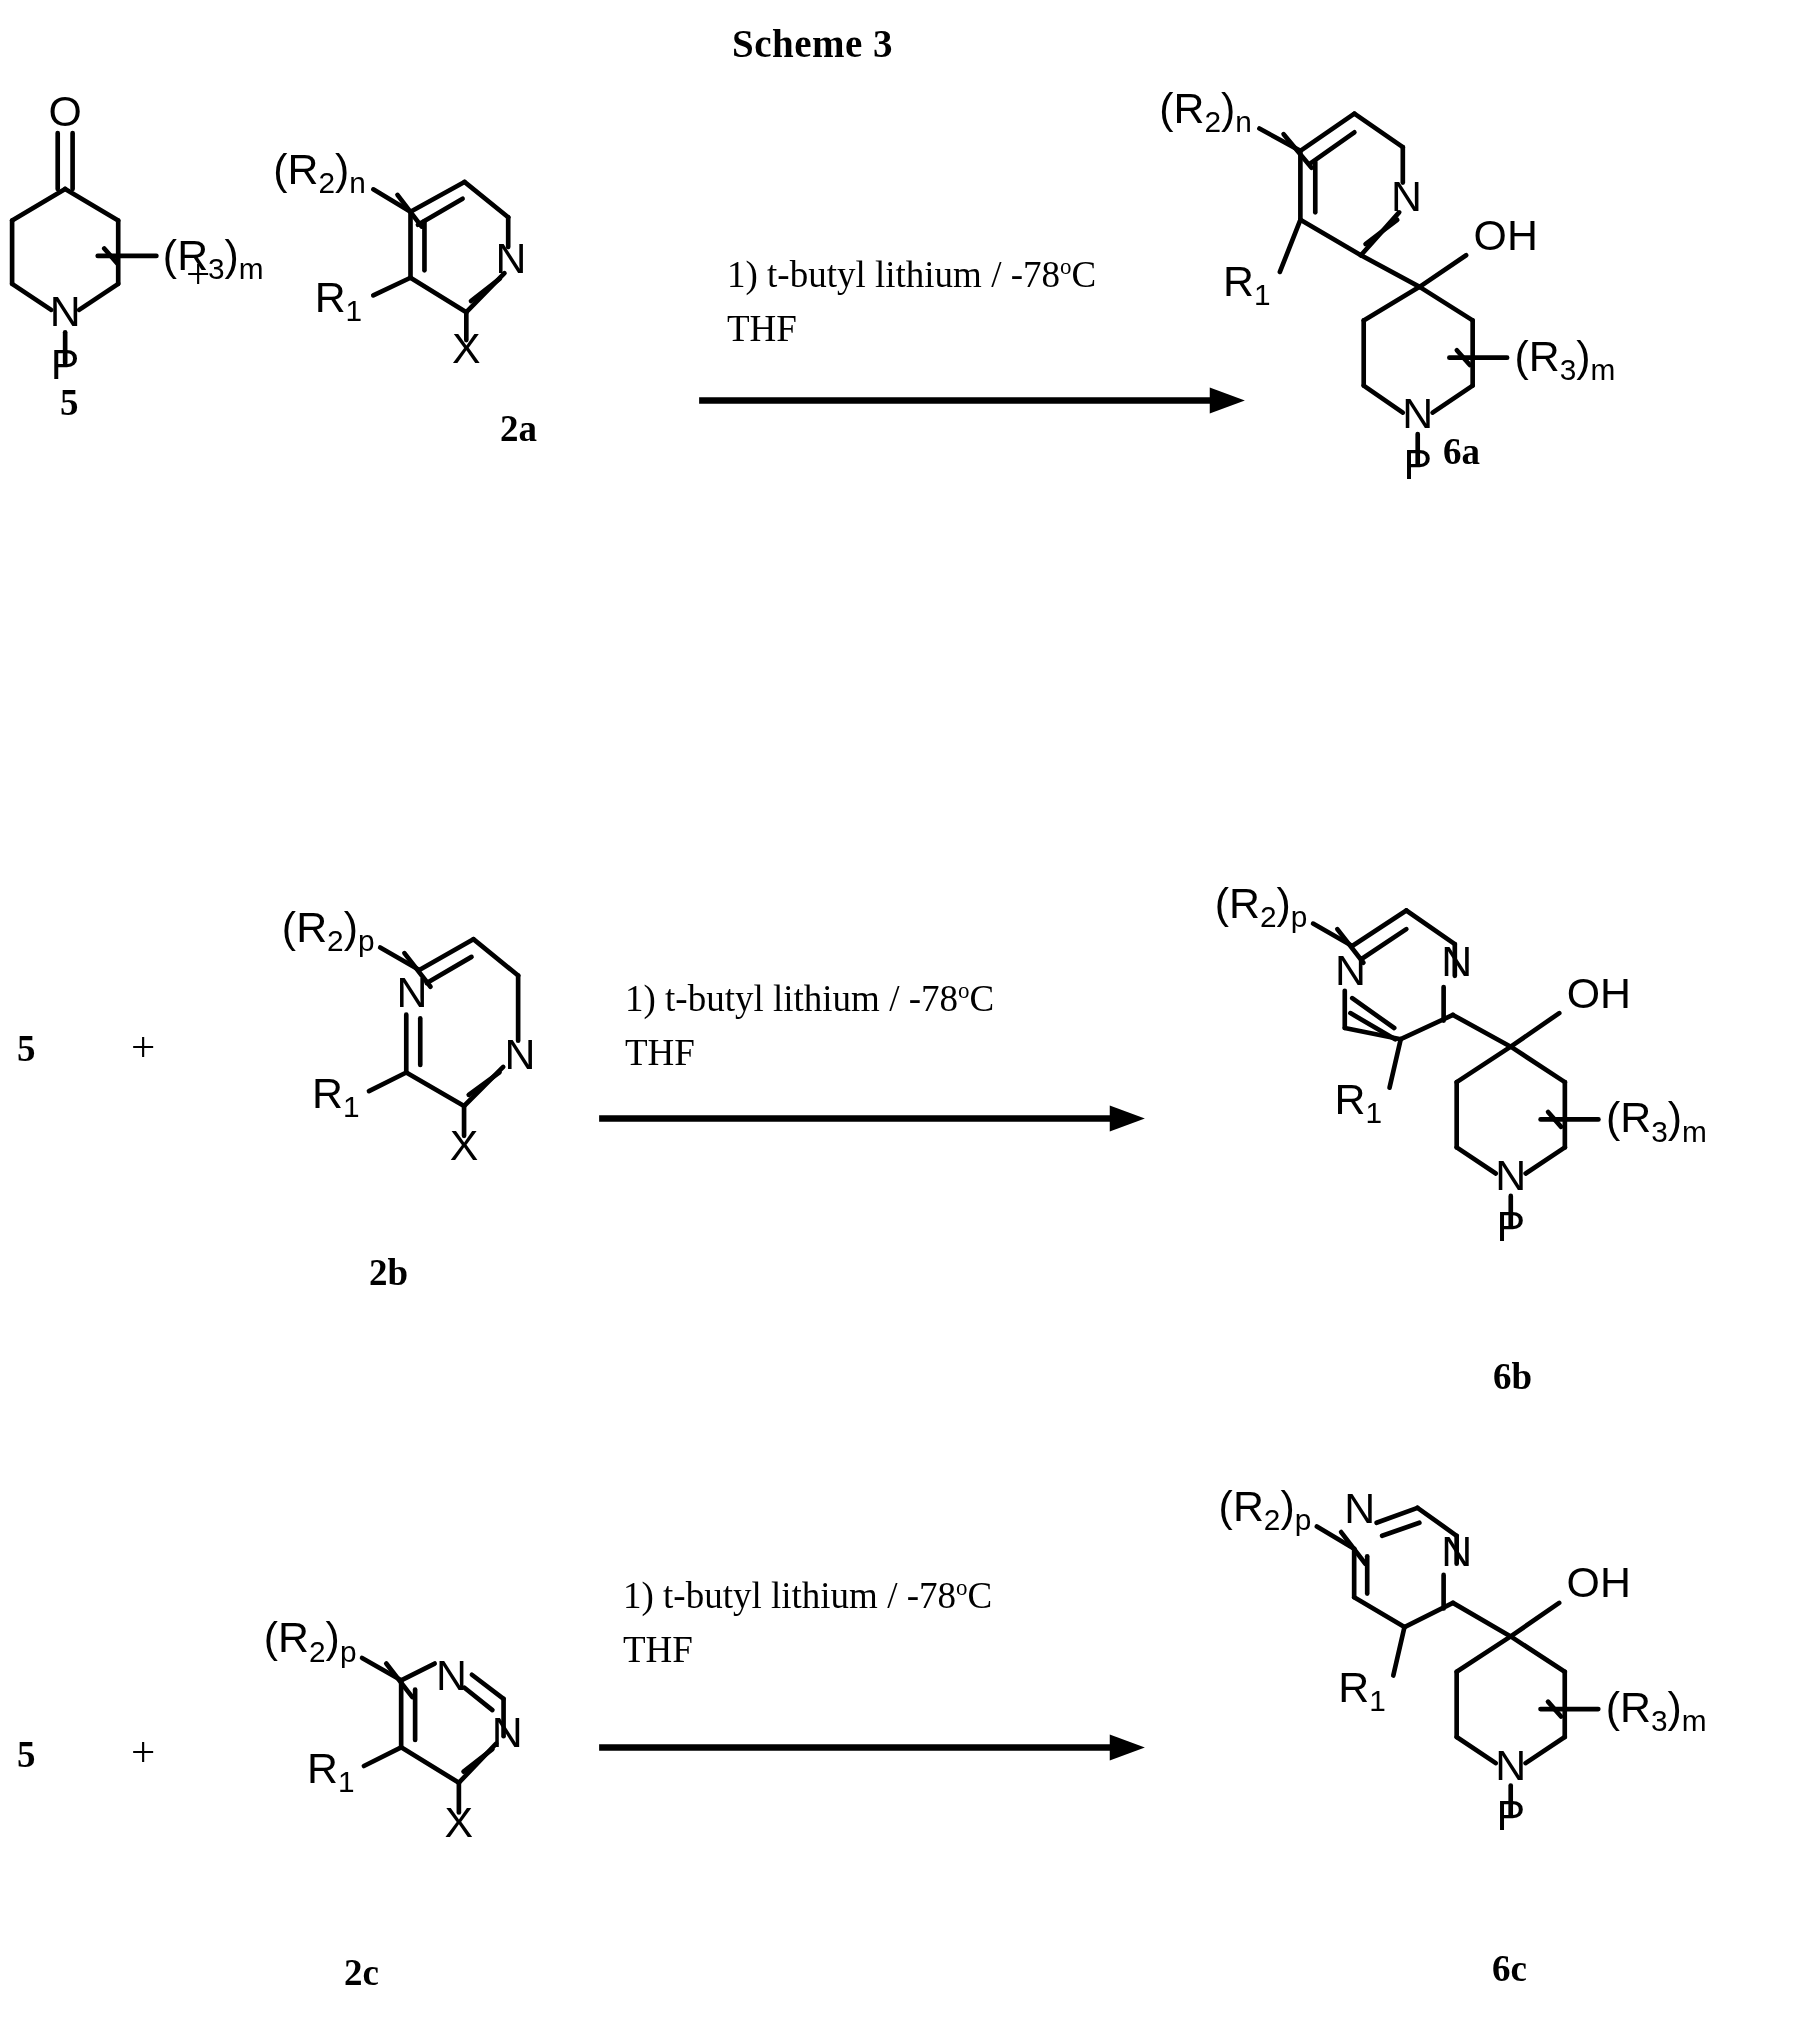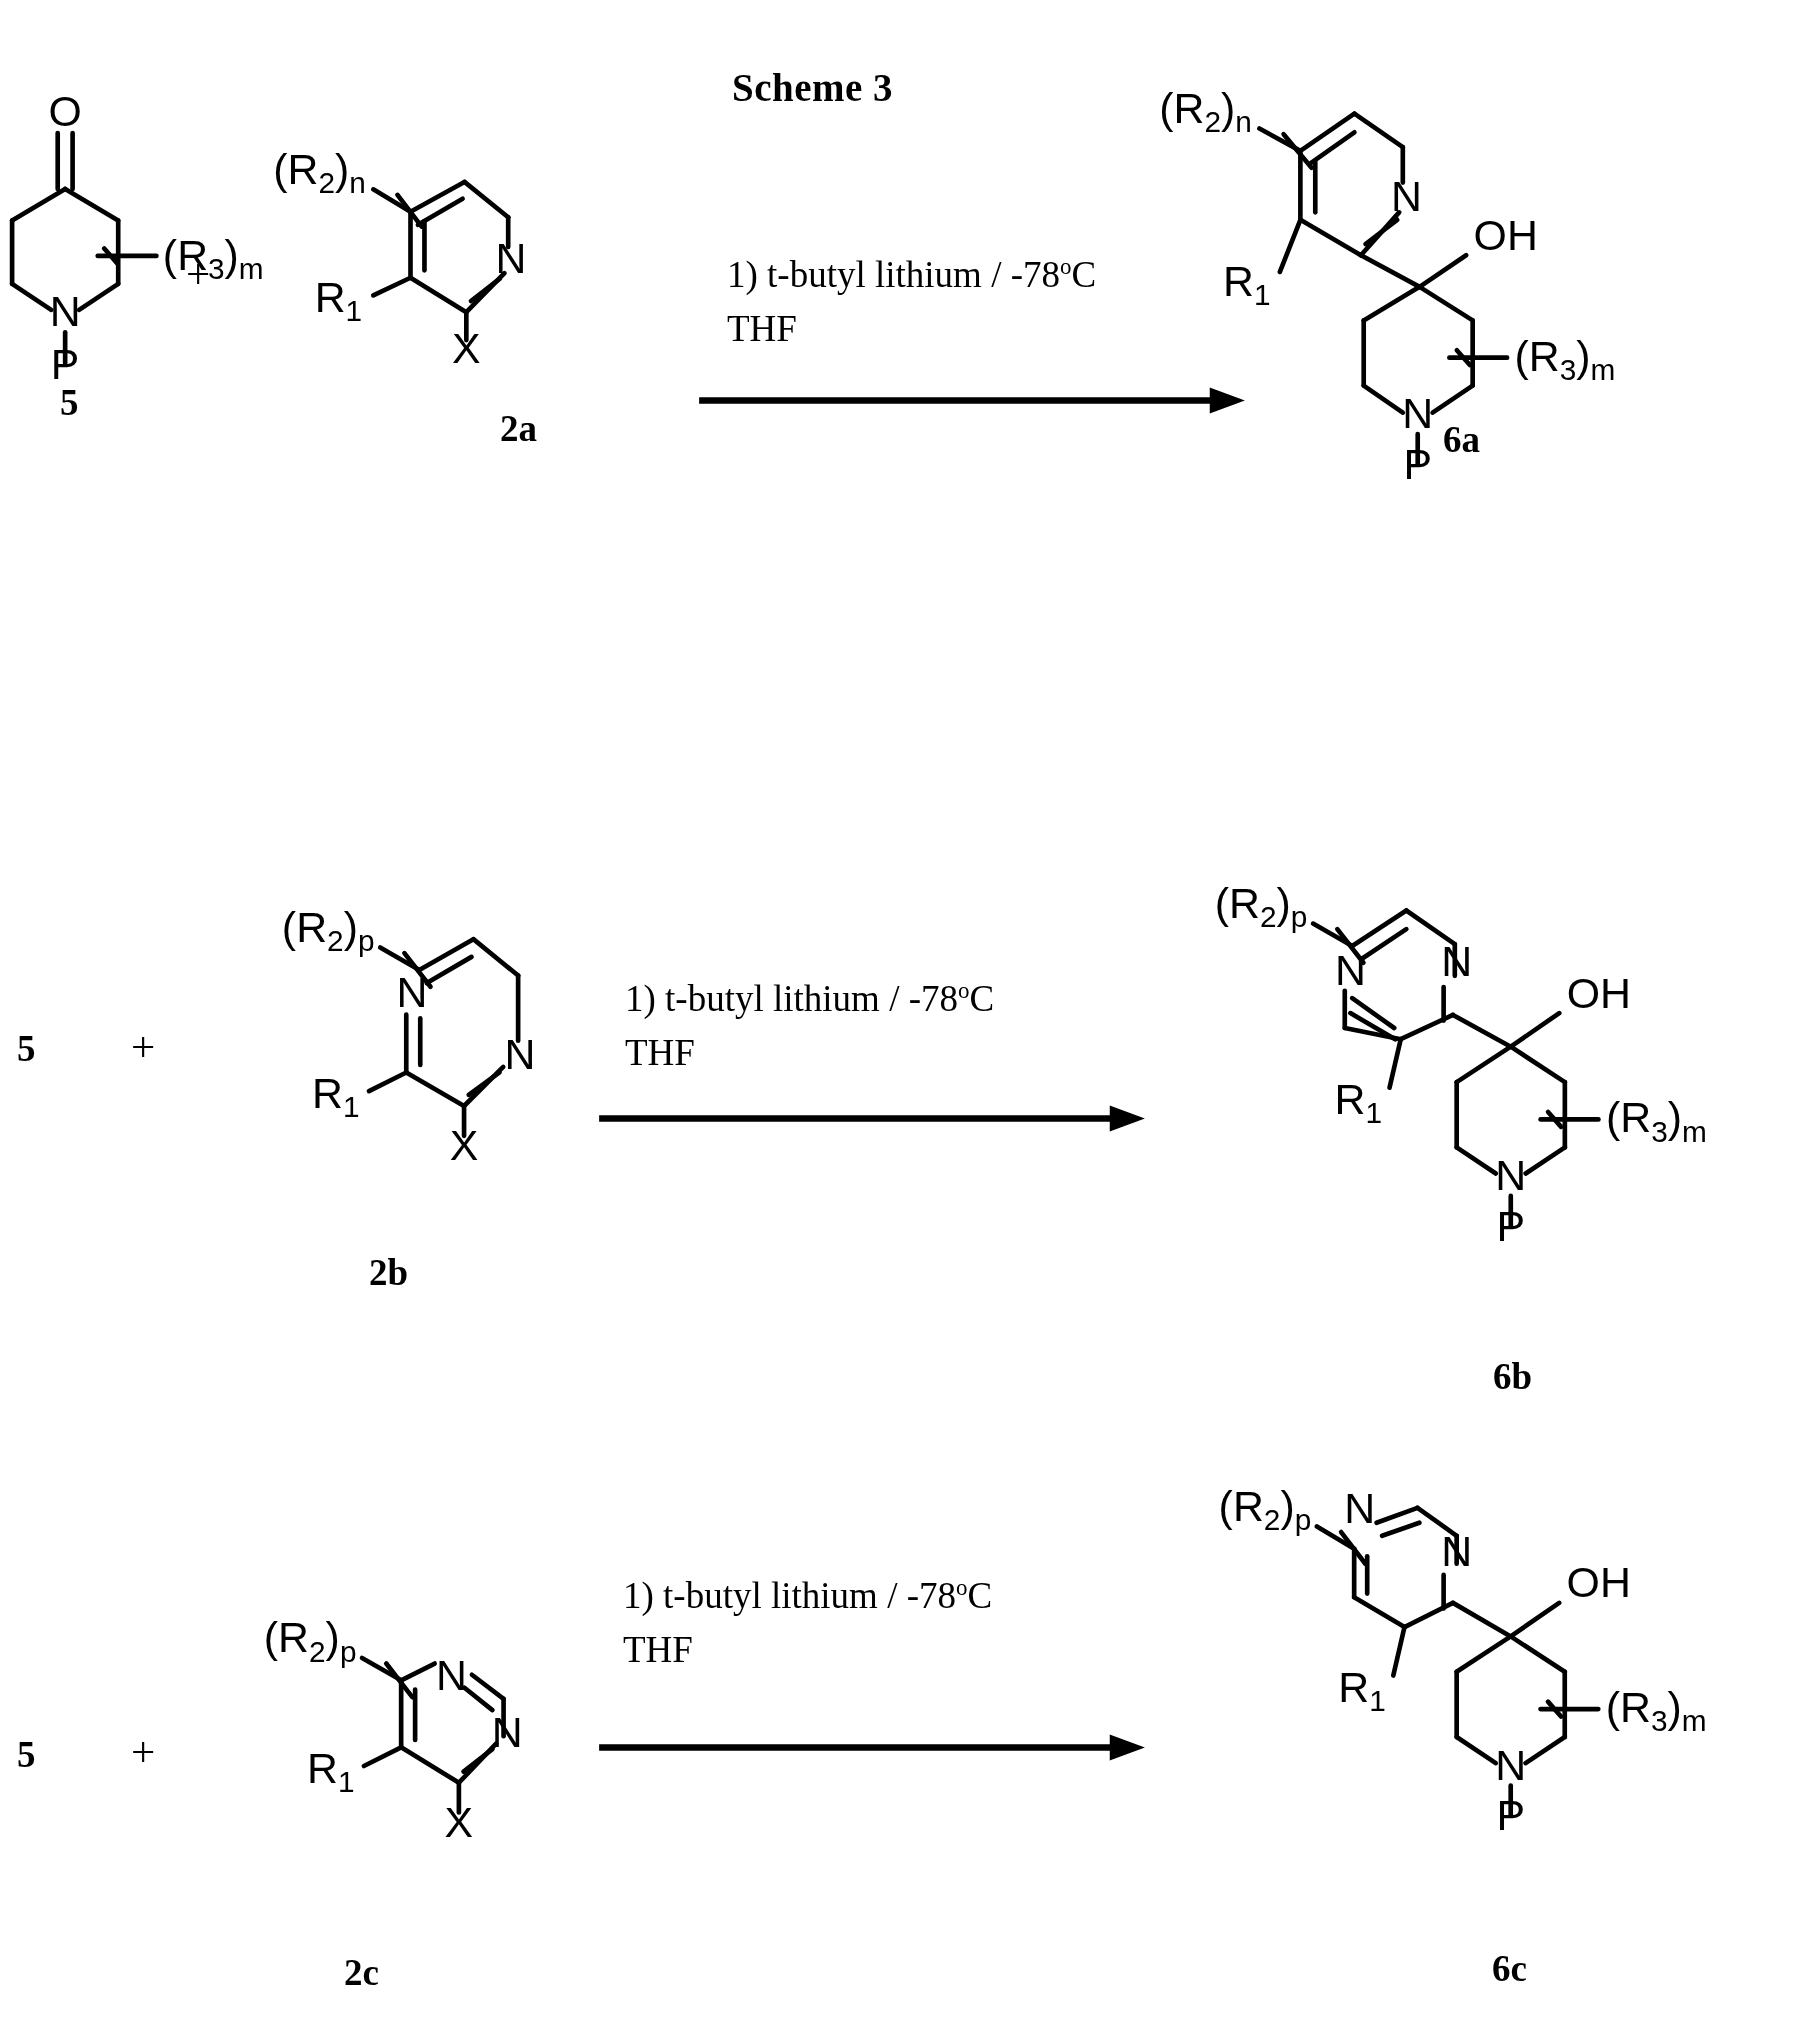"Scheme 3" .scheme-title { margin-top: 44px -> none }
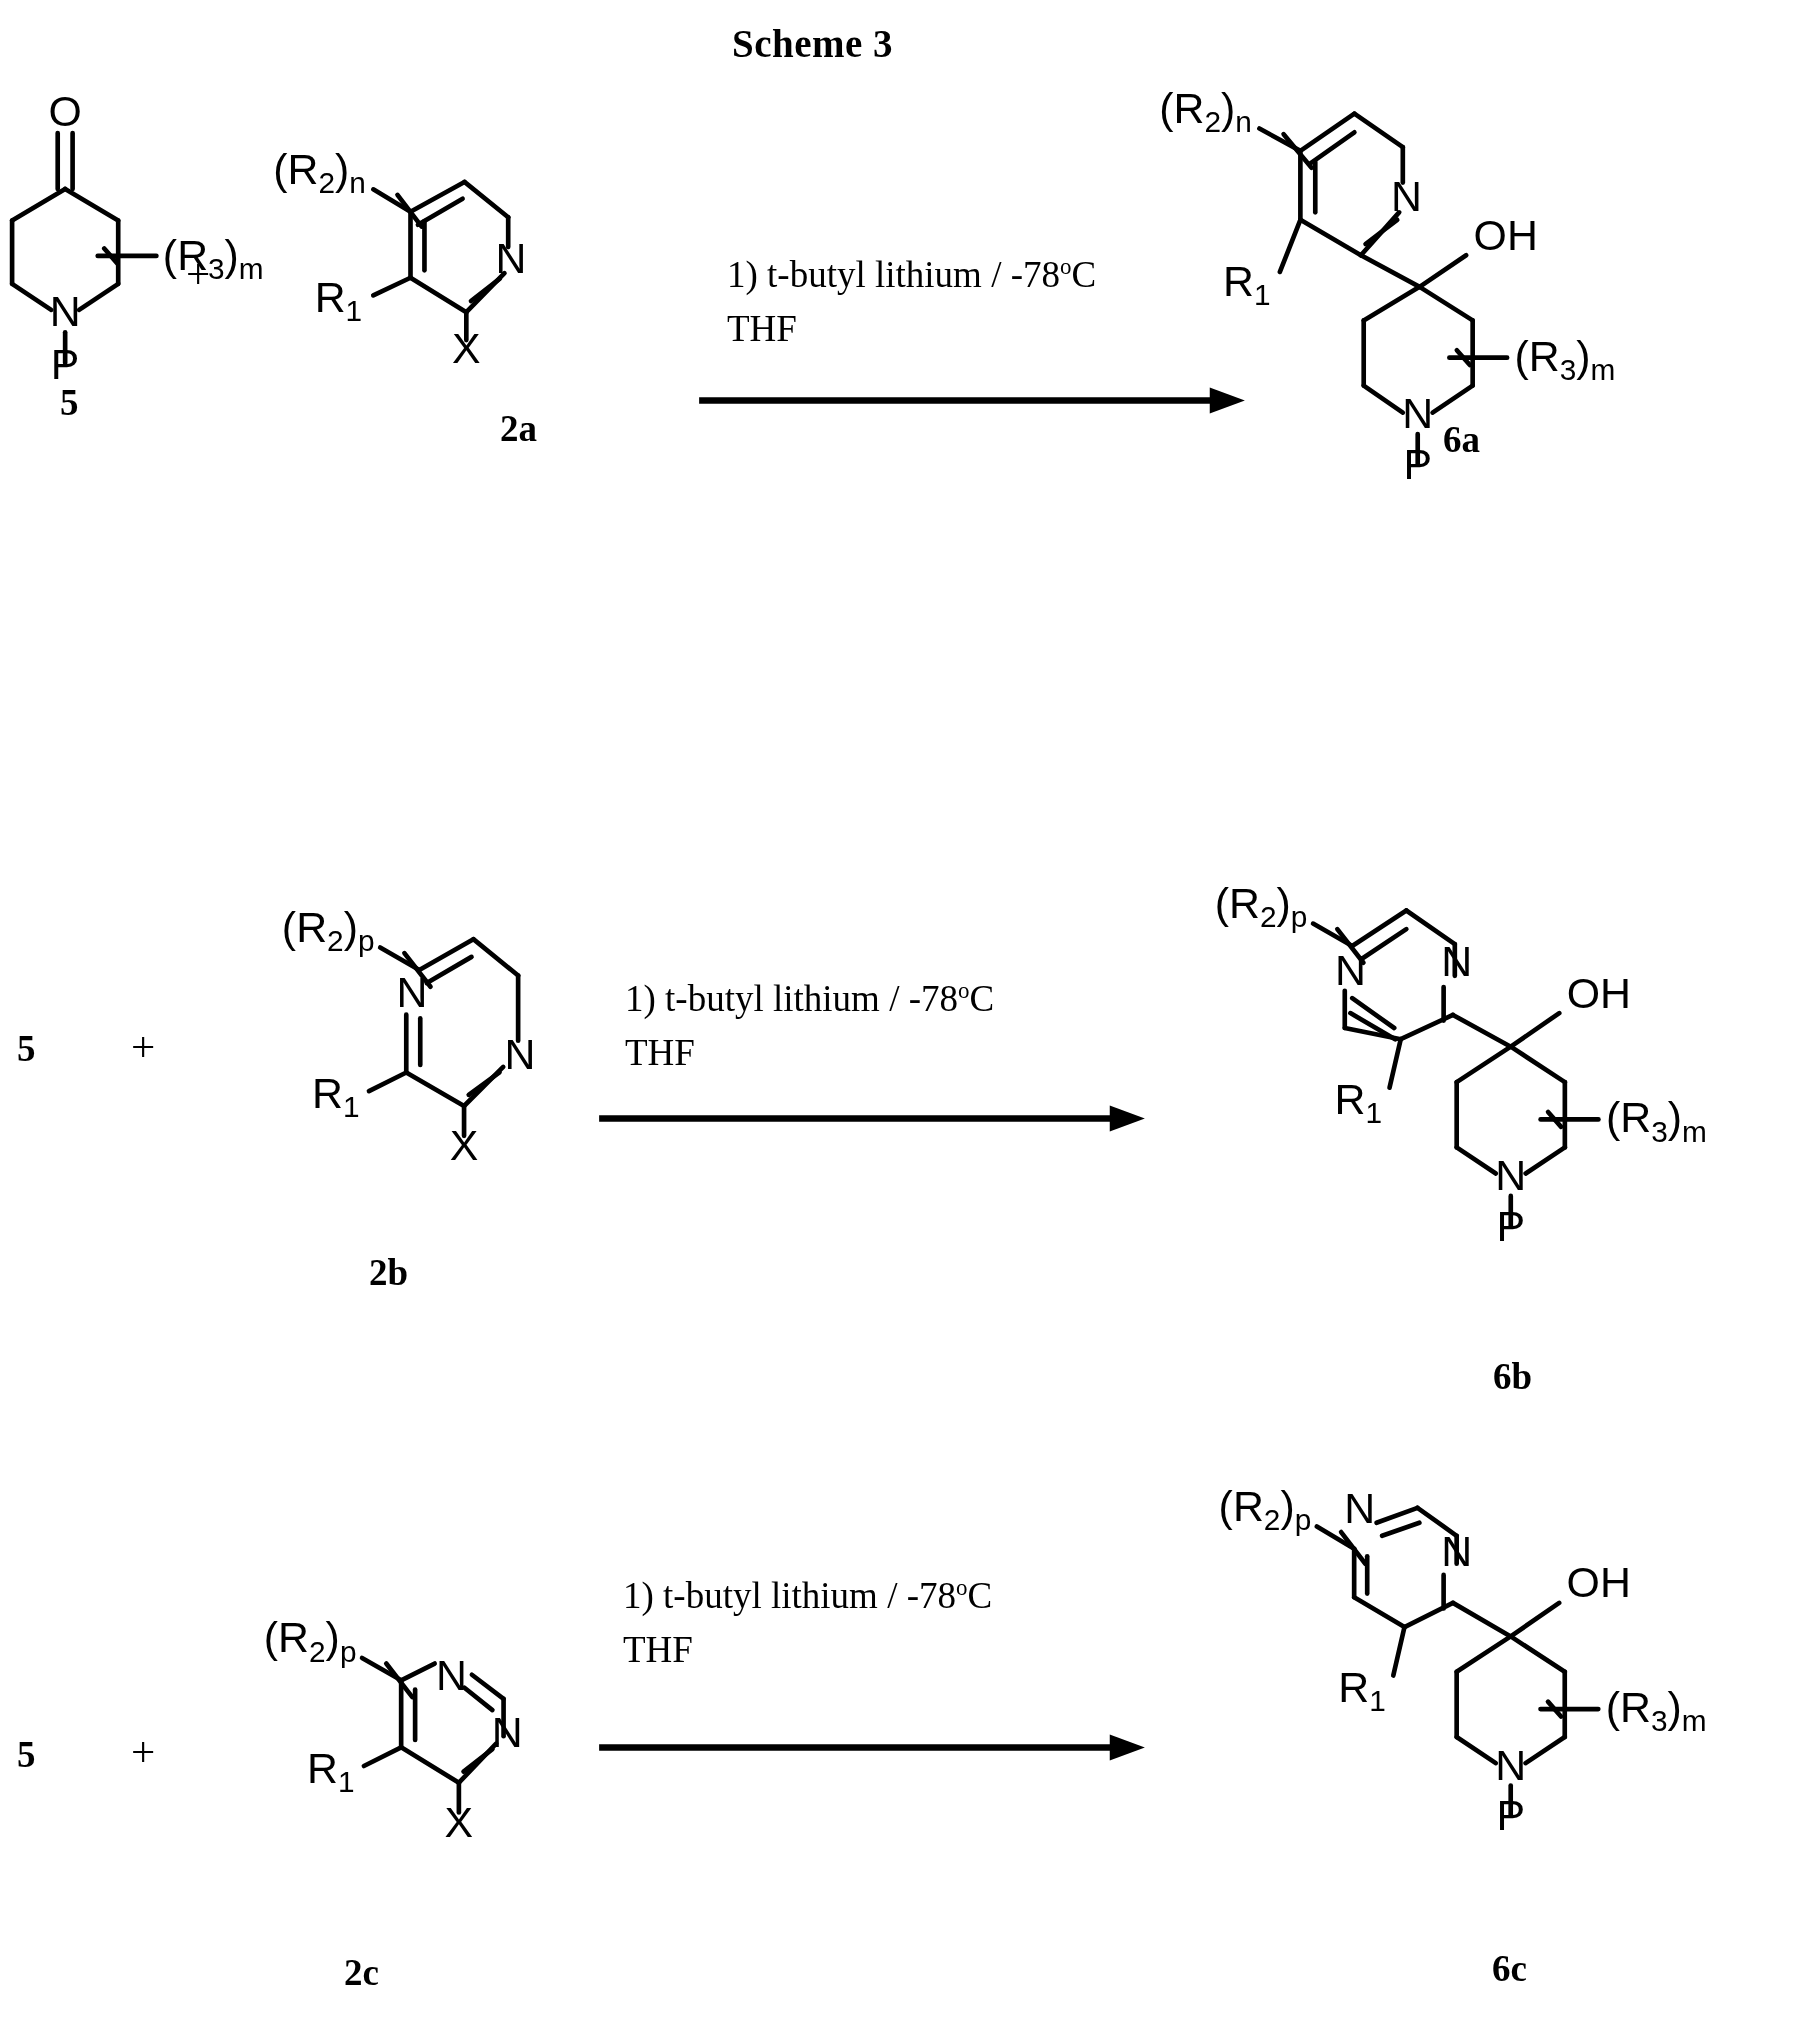"6a" div.cmpd { top: 421px -> 433px }
